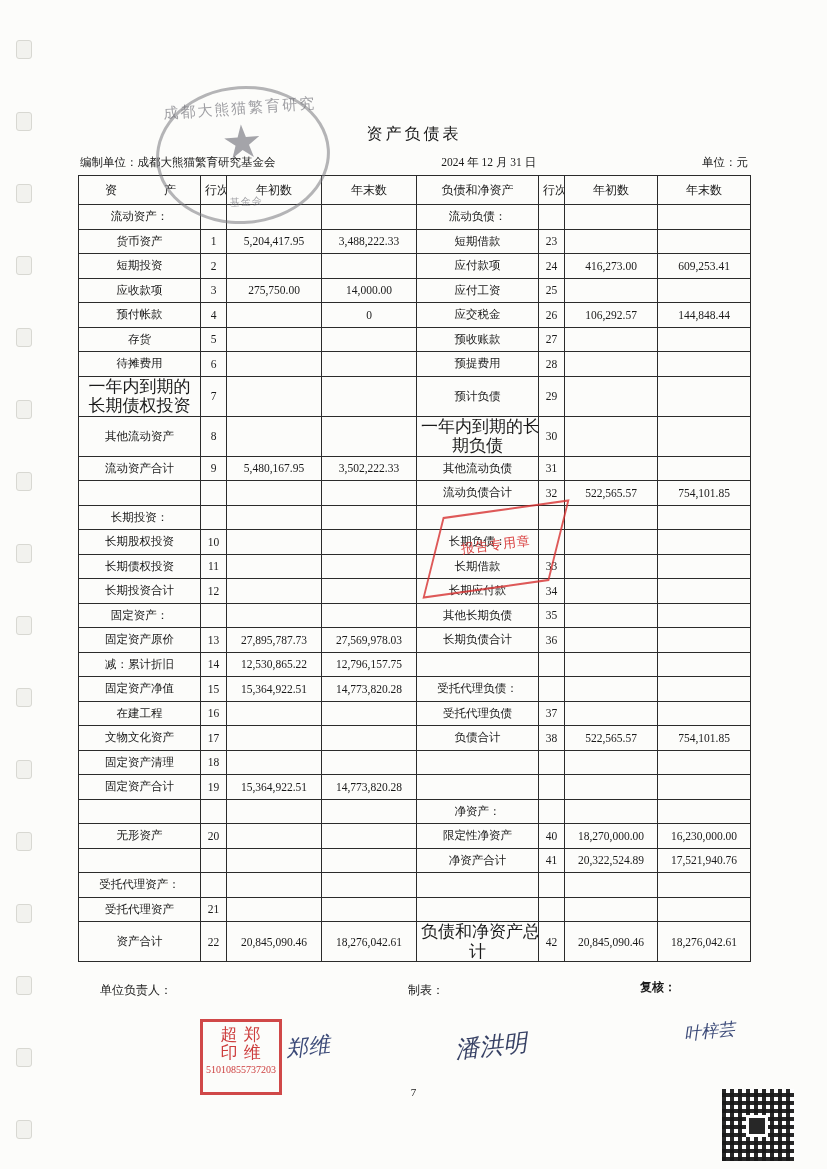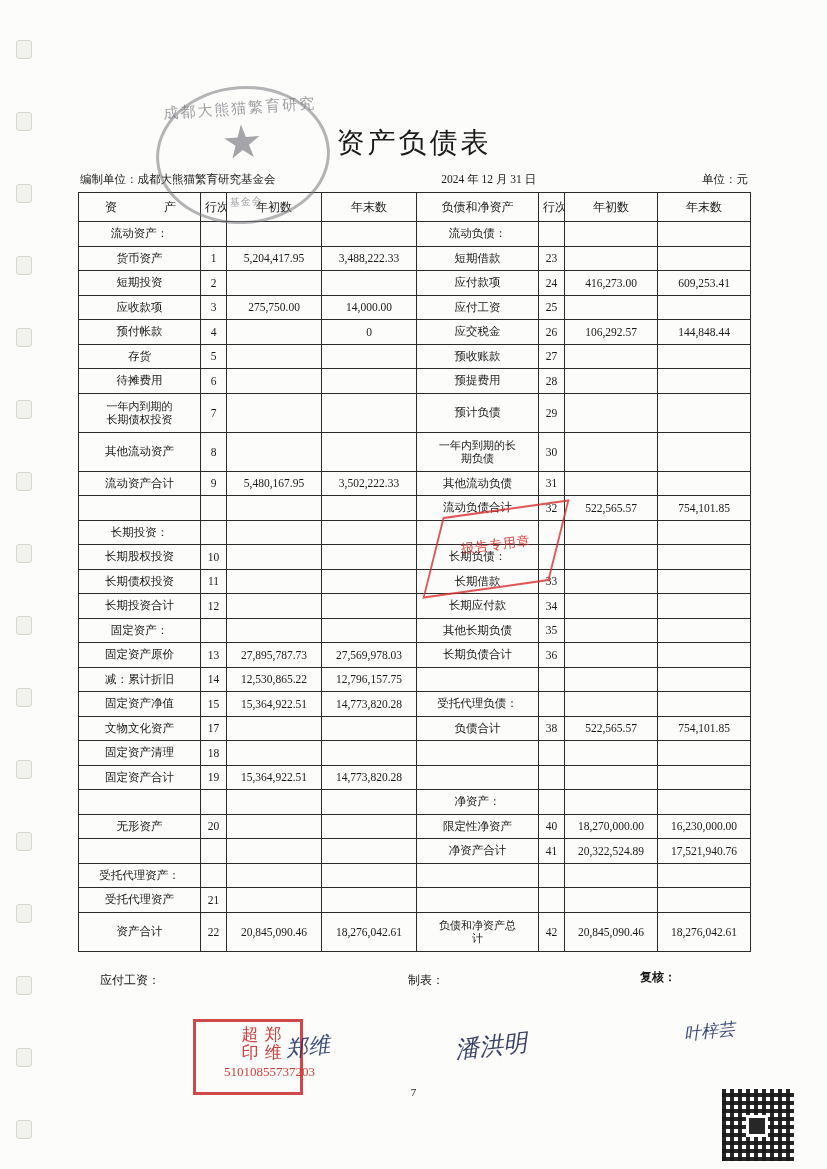"资产负债表" .title { font-size: 28px -> 16px }
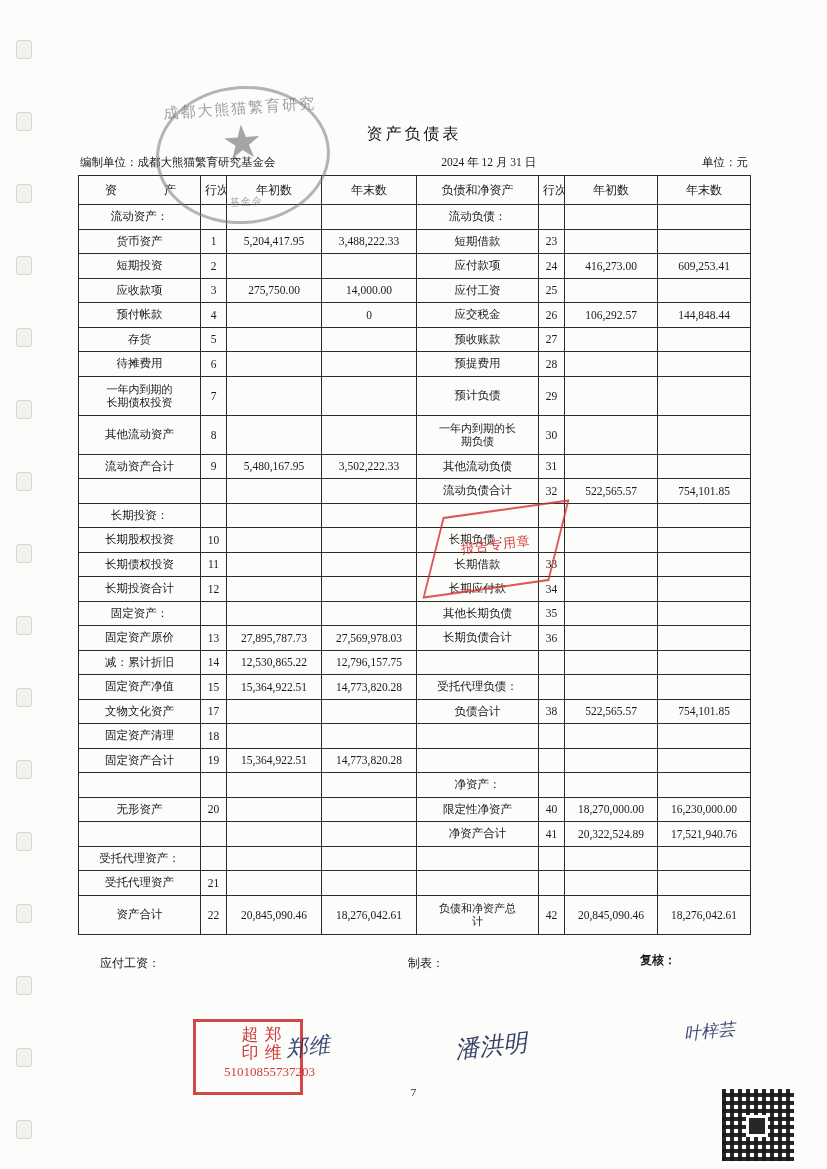"一年内到期的" td.two-line { font-size: 11px -> 17px }
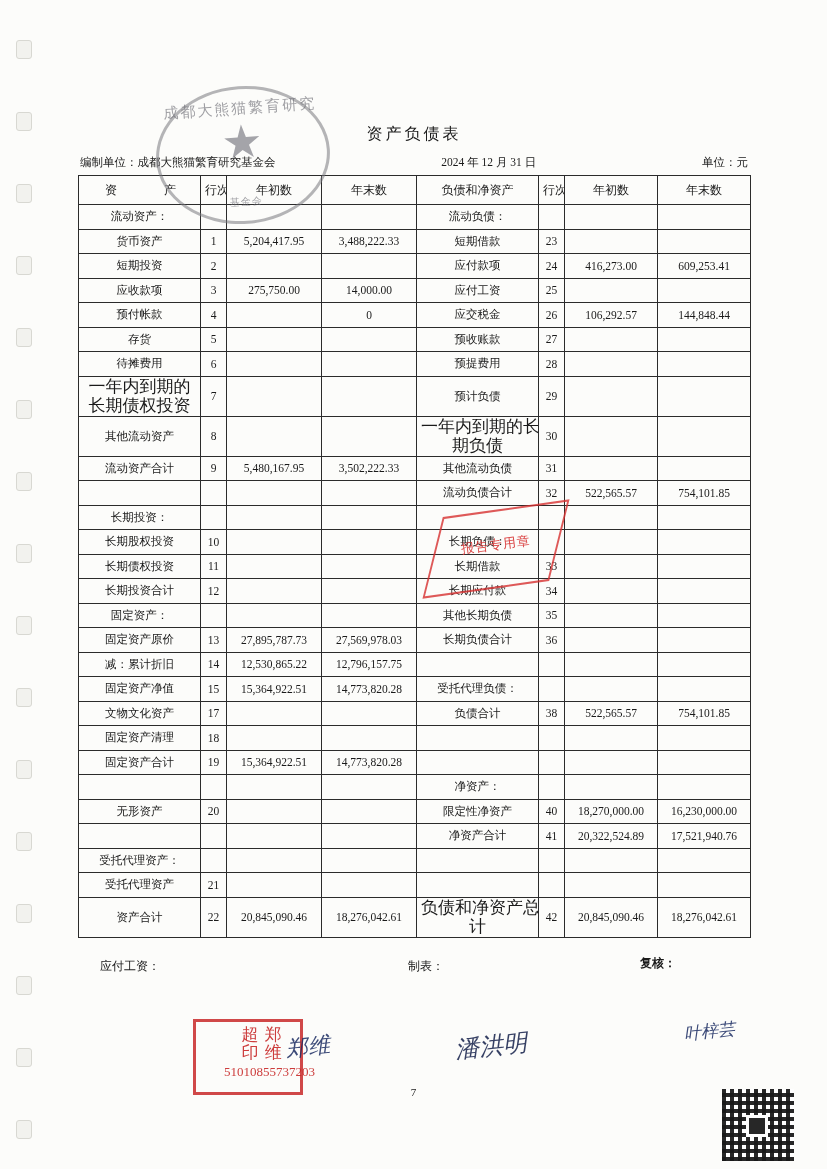"在建工程" tr { html: none -> <tr> <td>在建工程</td> <td>16</td> <td></td> <td></td> <td>受托代理负债</td> <td>37</td> <td></td> <td></td> </tr> }
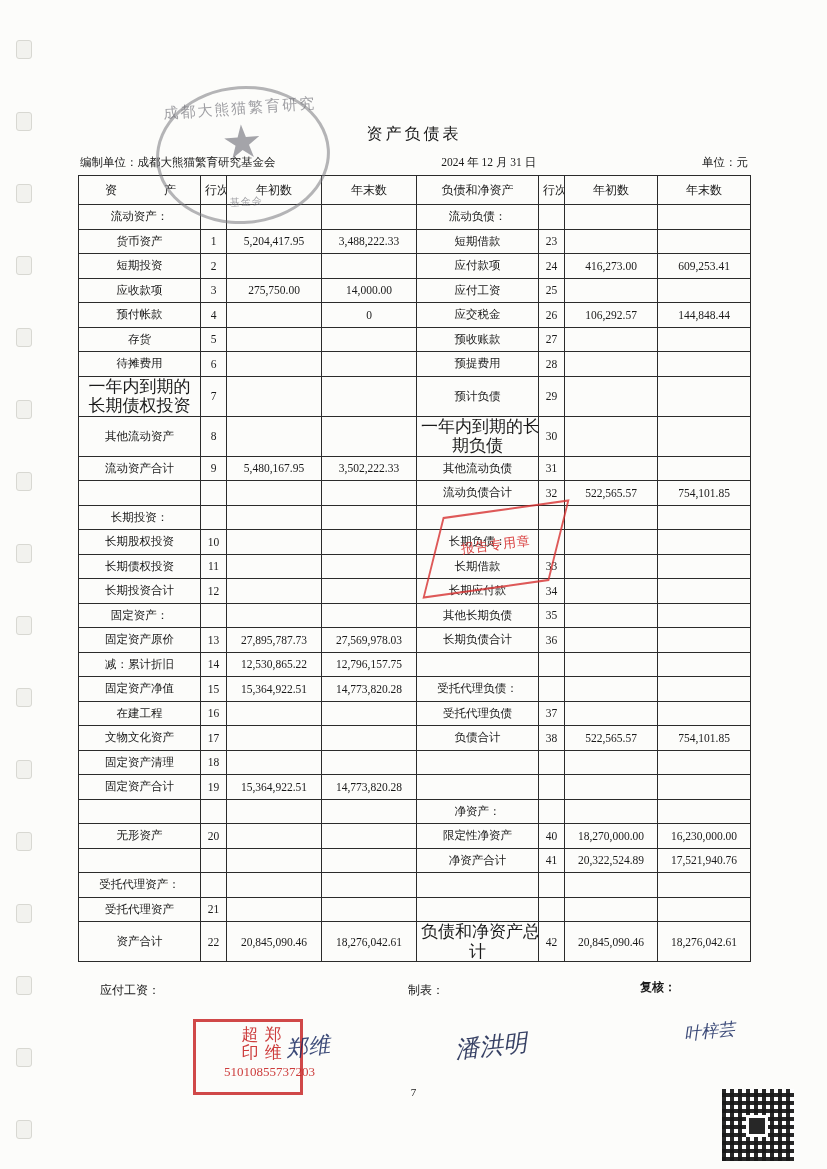"应付工资：" span.f1 { text: 应付工资 -> 单位负责人 }
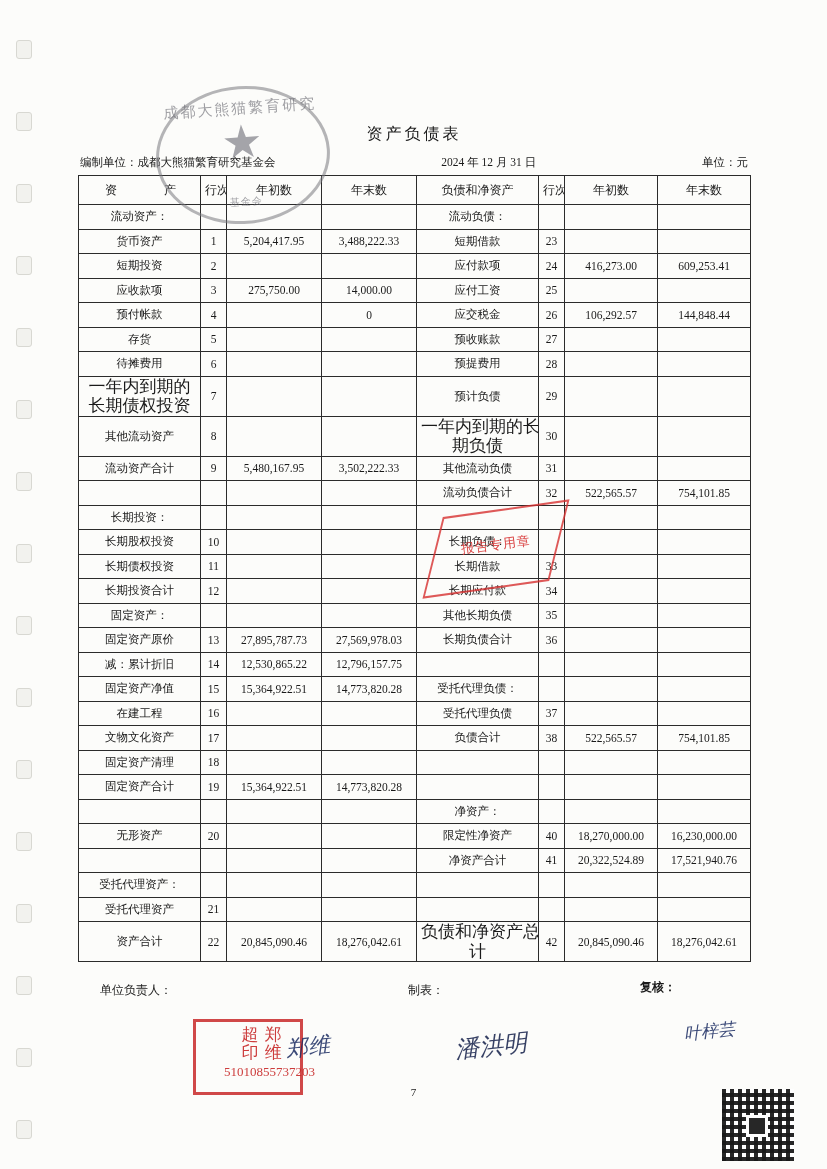"超 郑" .red-square { left: 193px -> 200px; padding-left: 28px -> none }
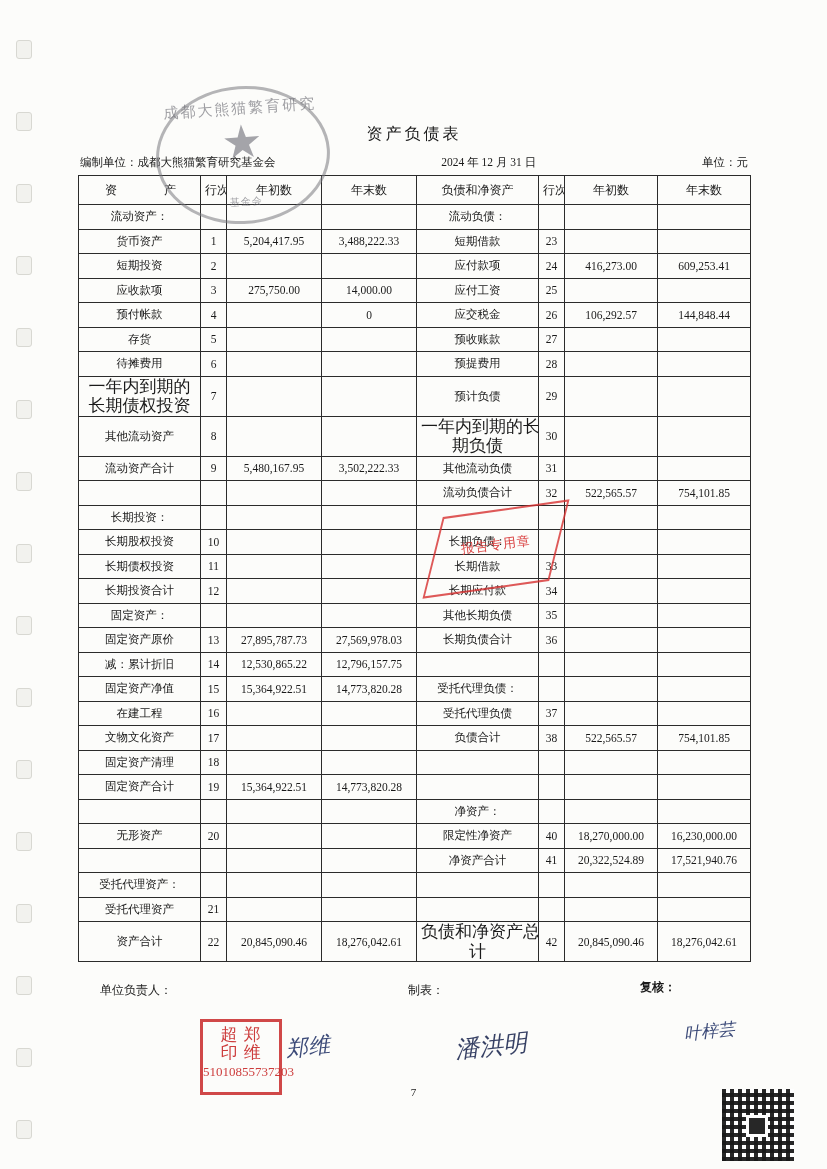"51010855737203" .red-square .r3 { font-size: 13px -> 10px }
